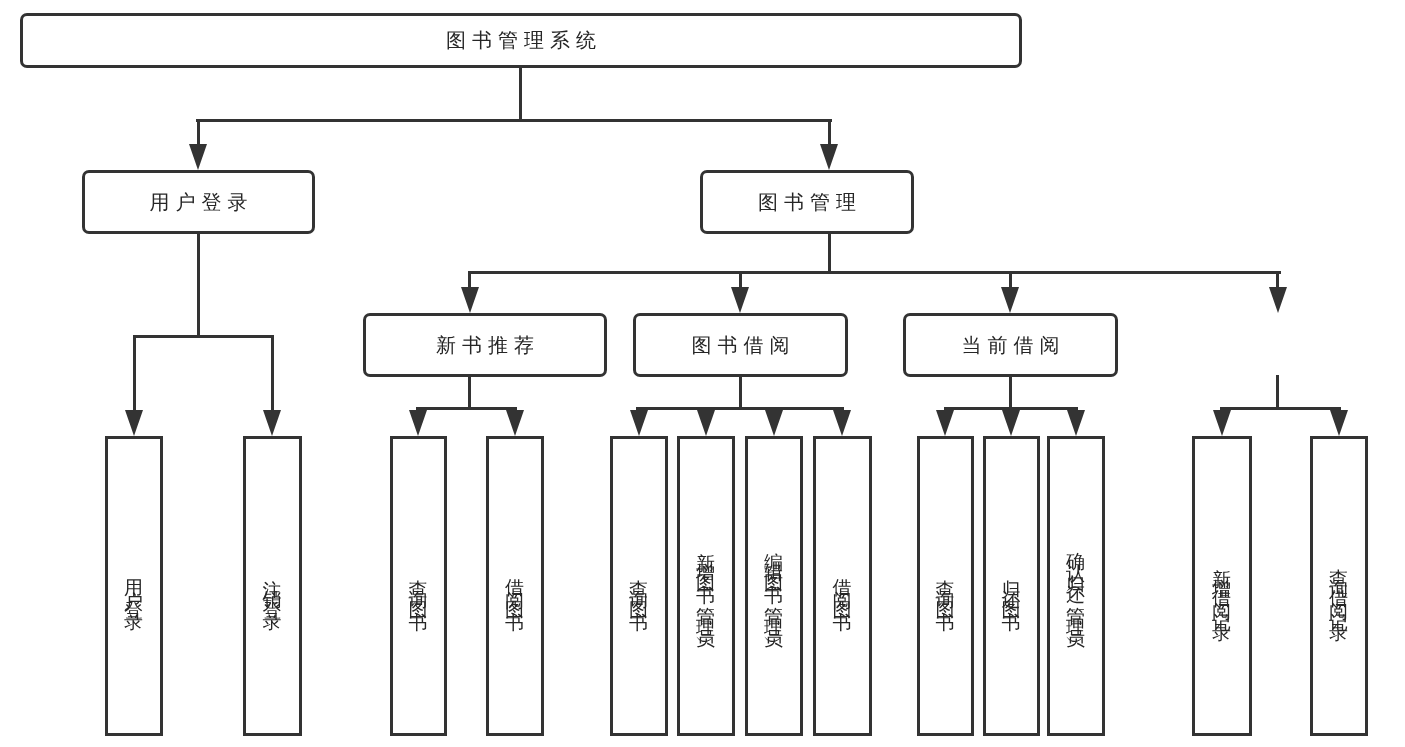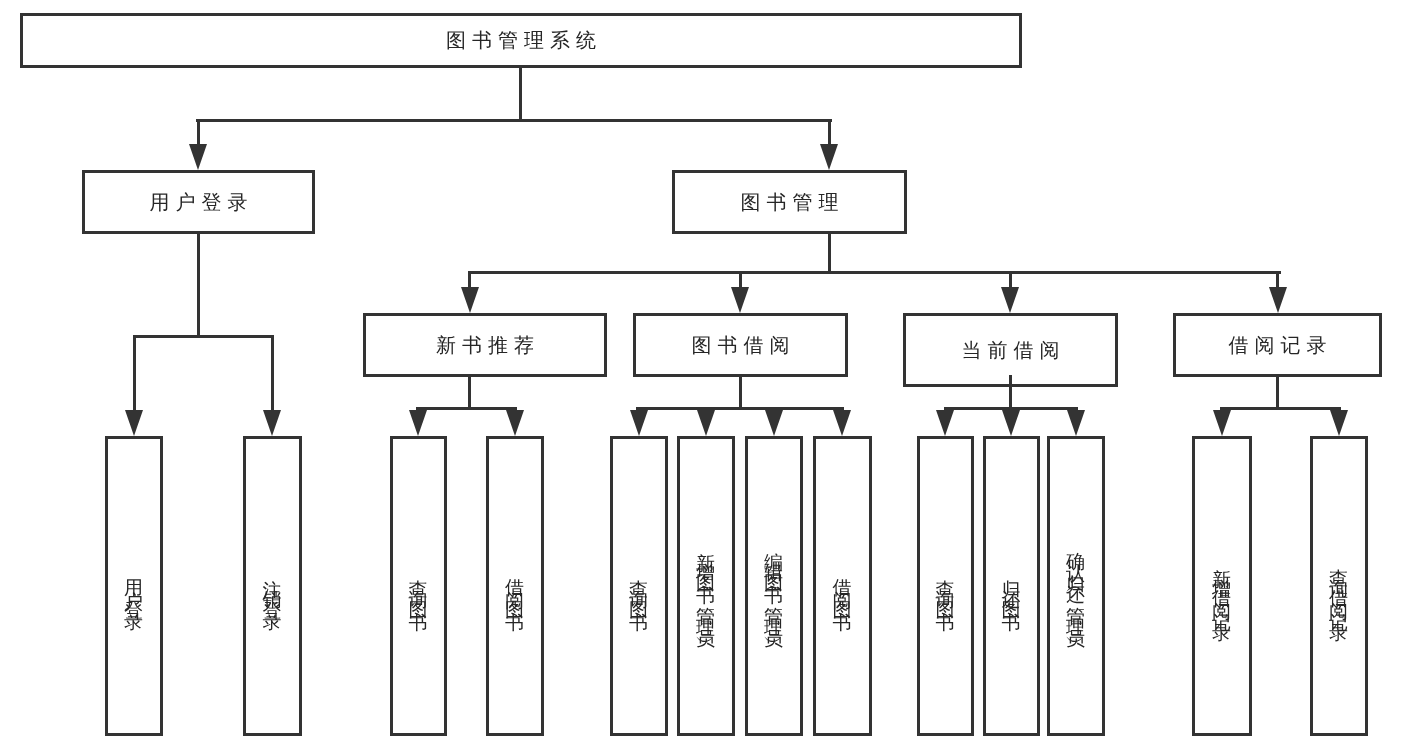"图书管理系统" .node.h { border-radius: none -> 7px }
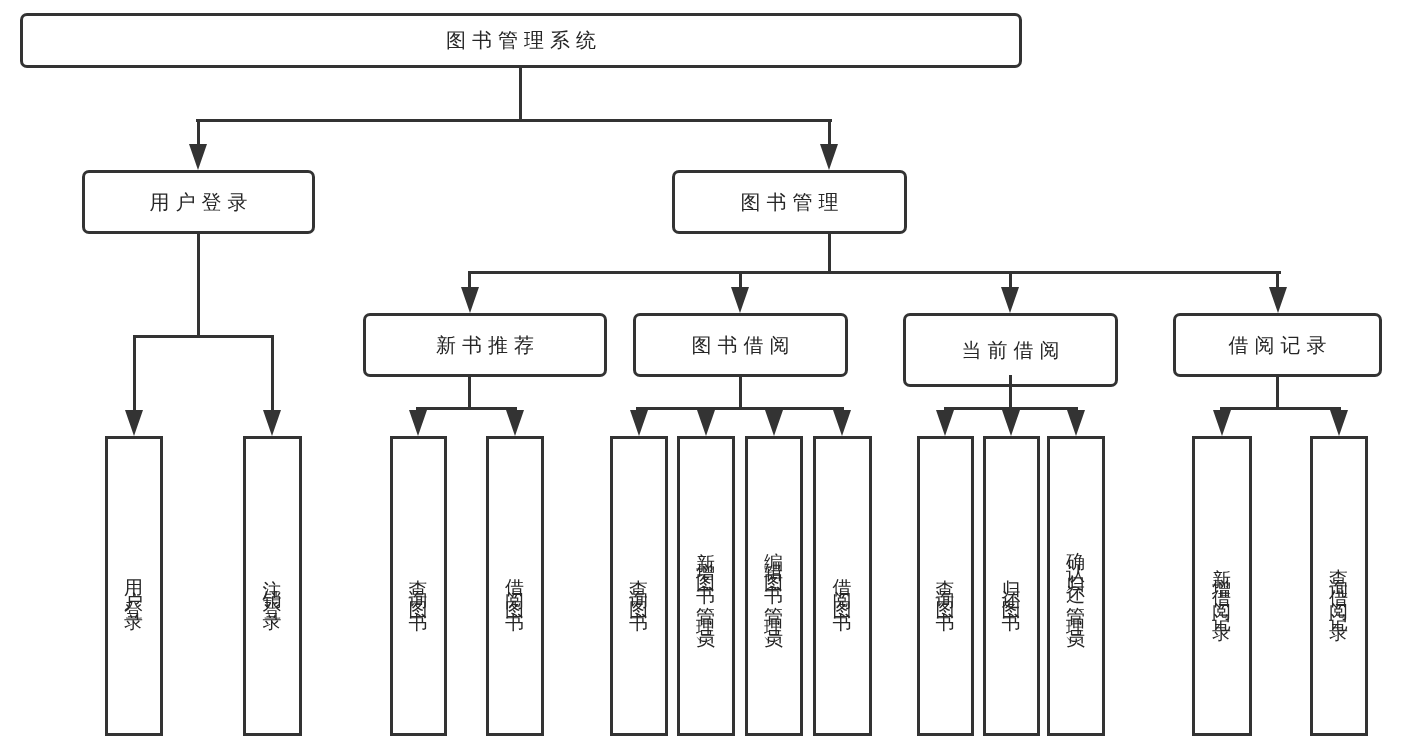"图书管理" div.node { left: 672px -> 700px; width: 235px -> 214px }
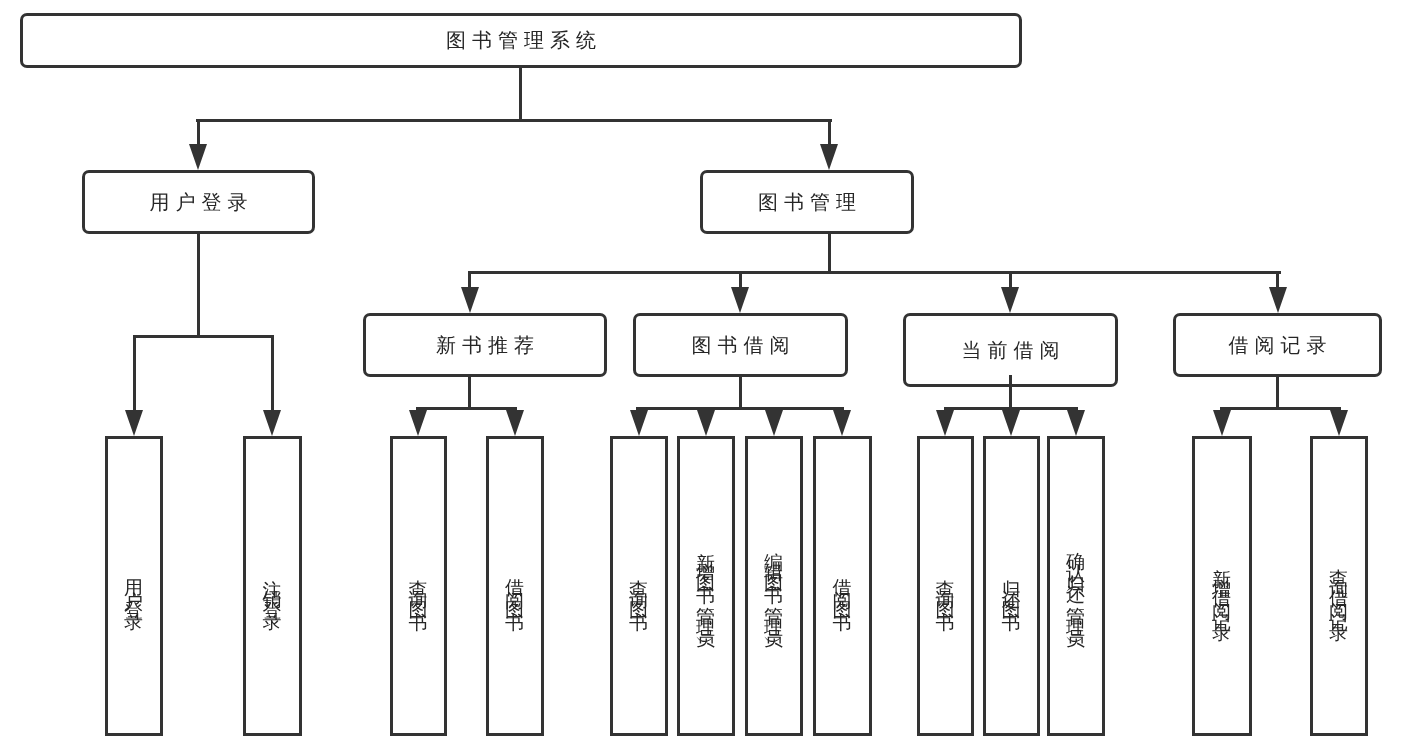"当前借阅" div.node { height: 74px -> 64px }
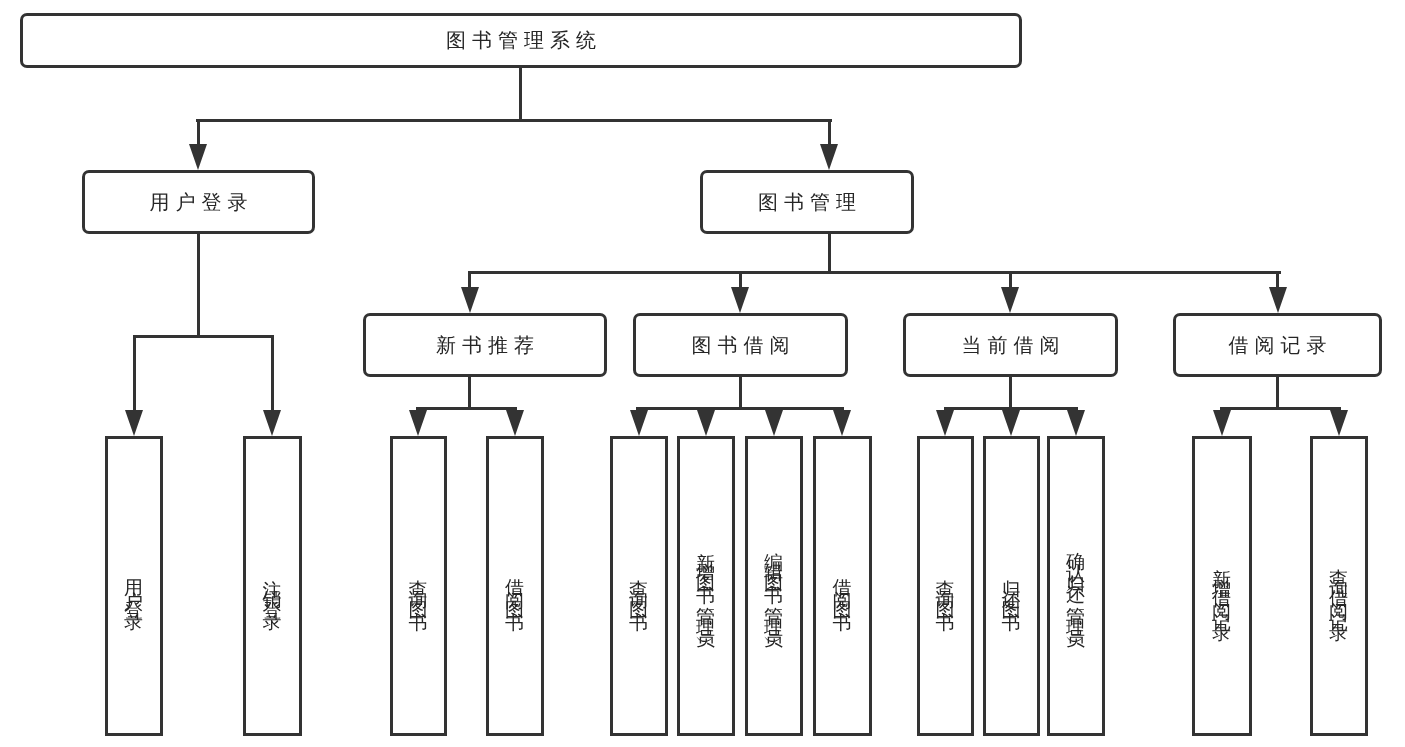"借阅记录" div.node { html: <div> <span>借阅记录</span> </div> -> none }
